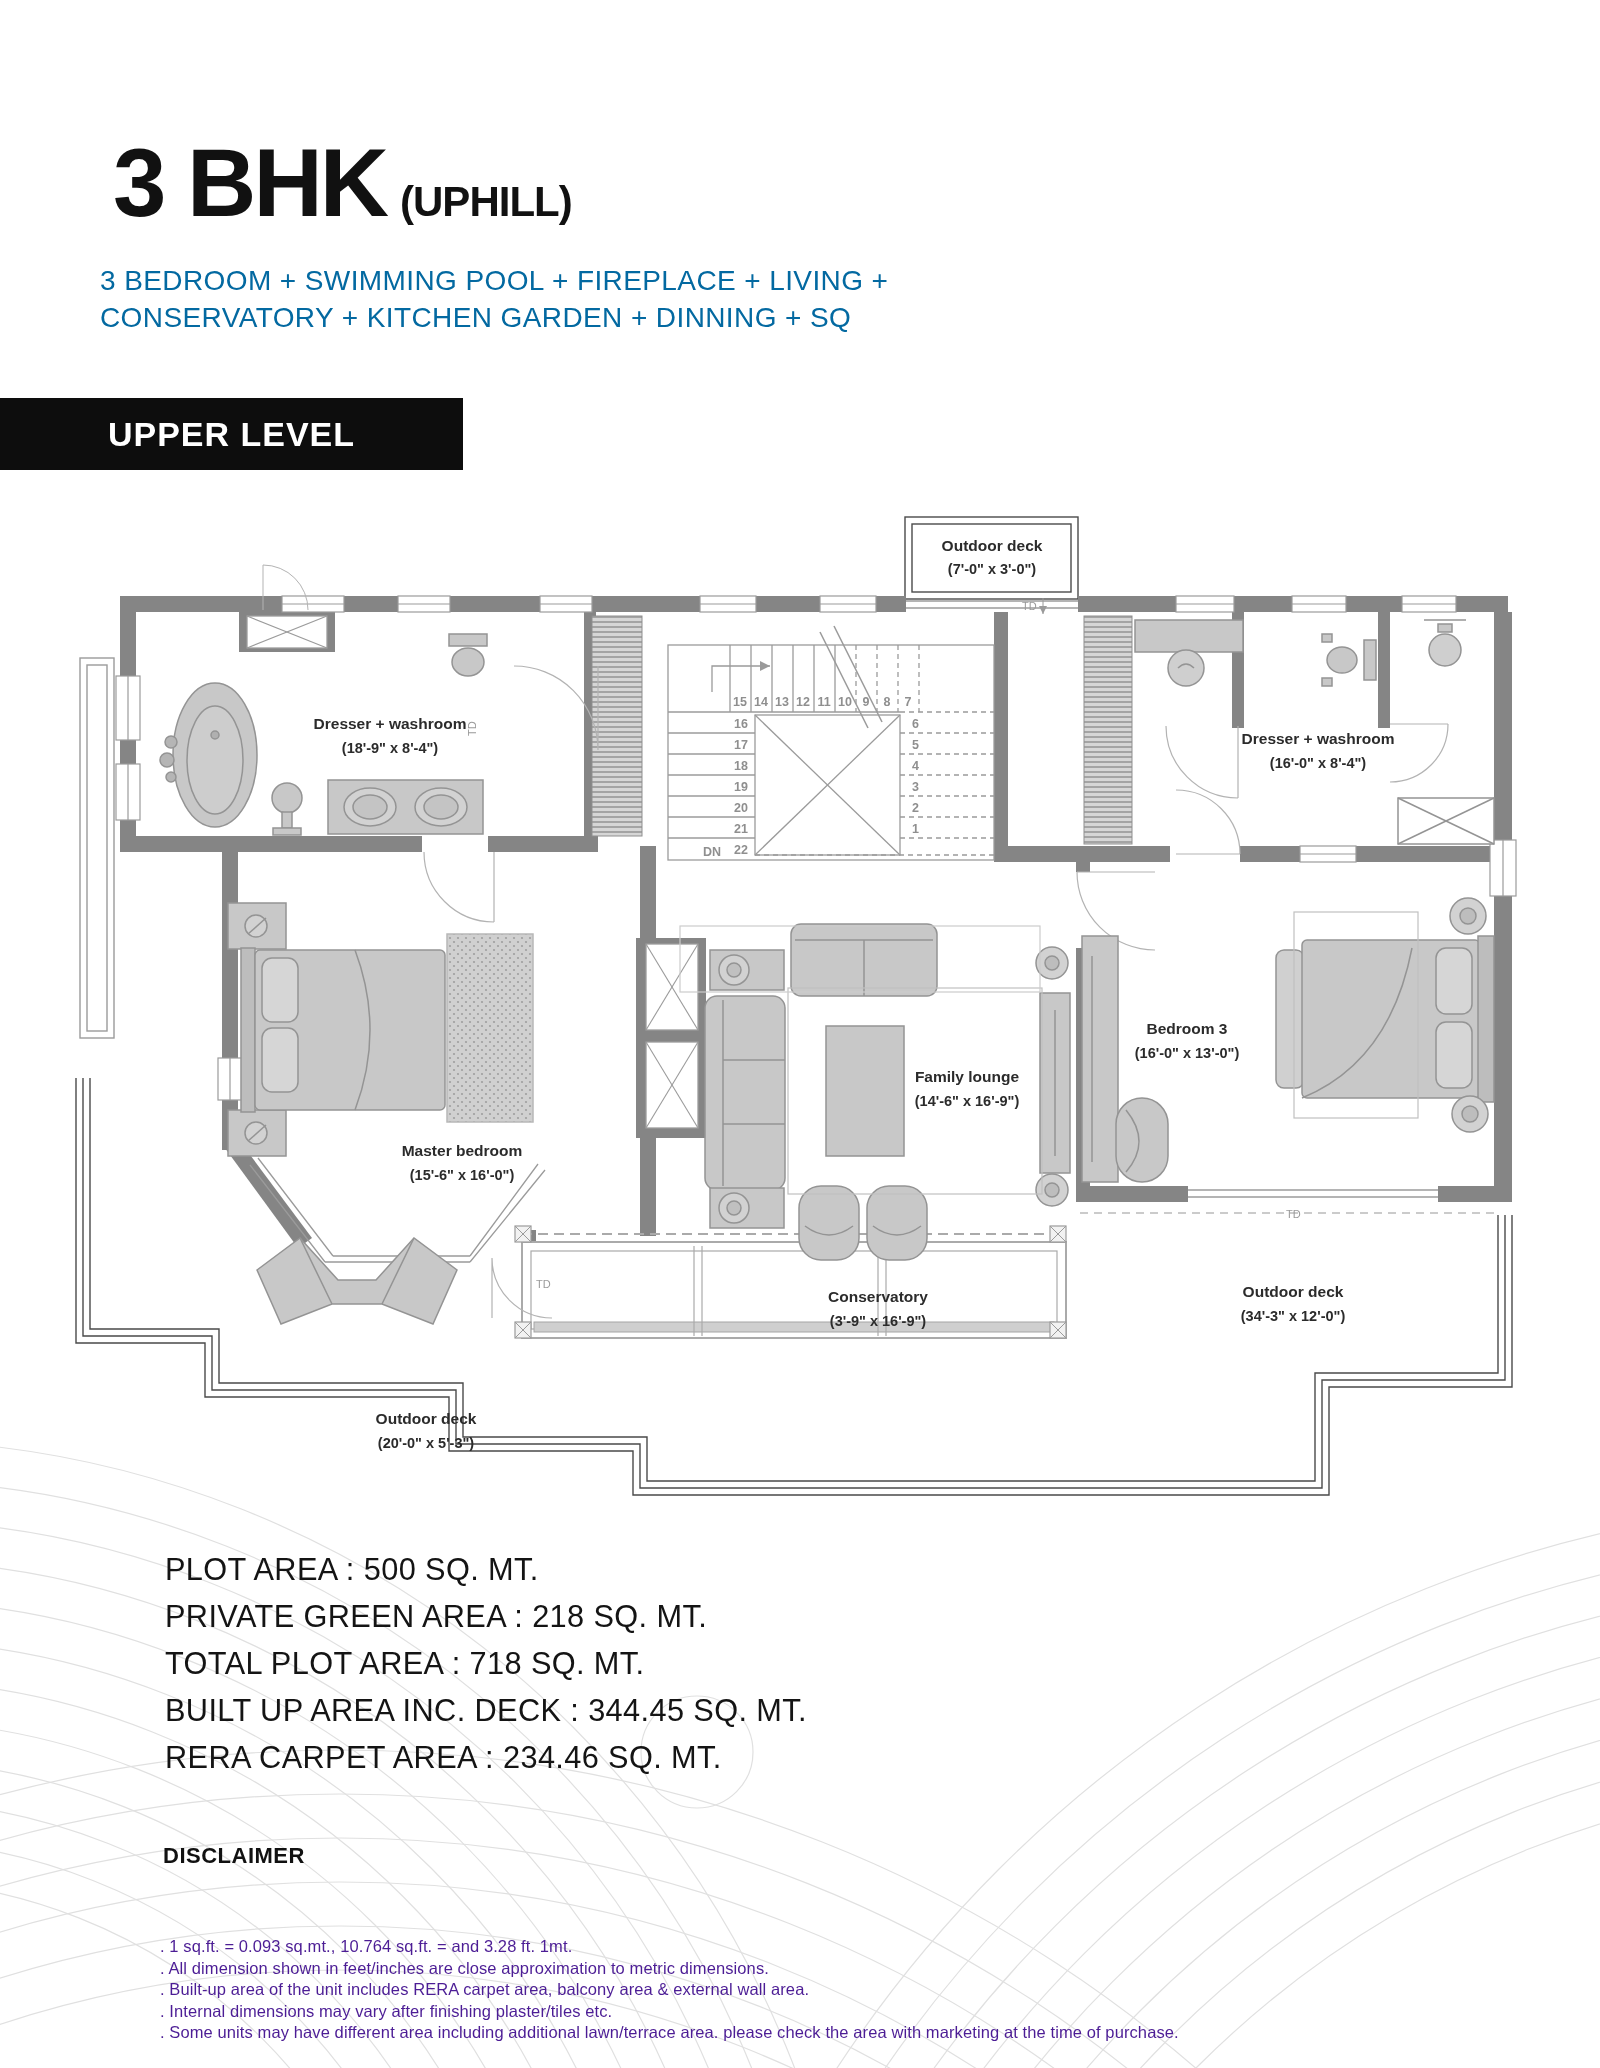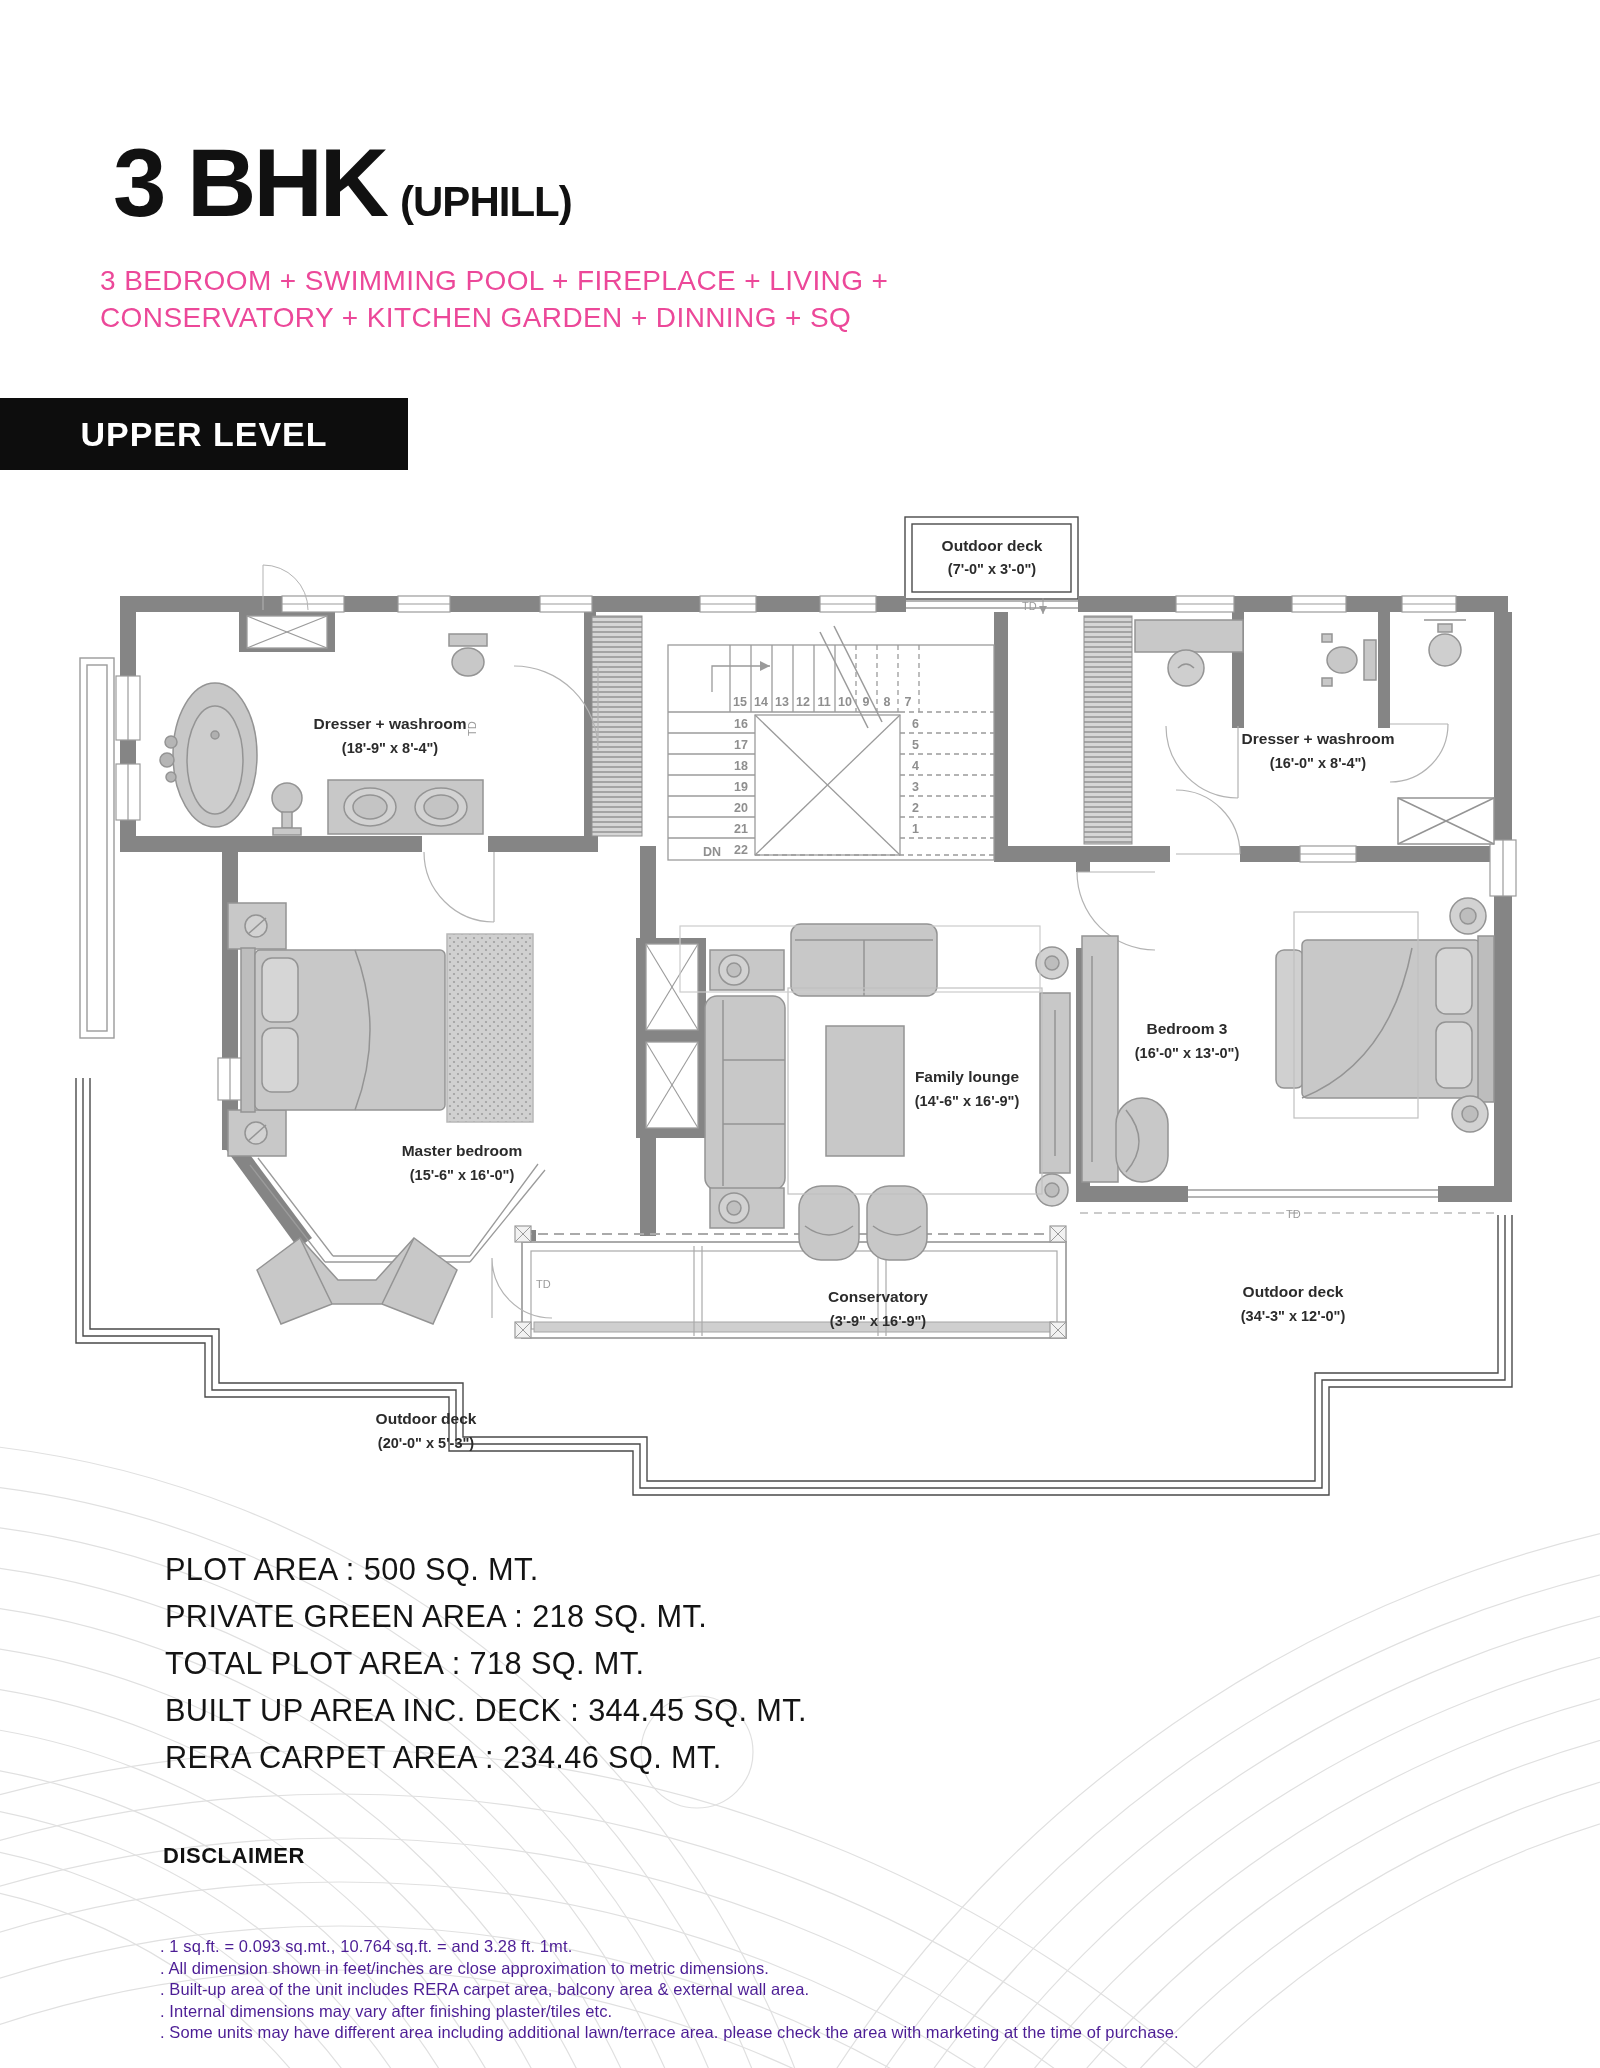"3 BEDROOM + SWIMMING POOL" .subtitle { color: #ec4899 -> #0369a1 }
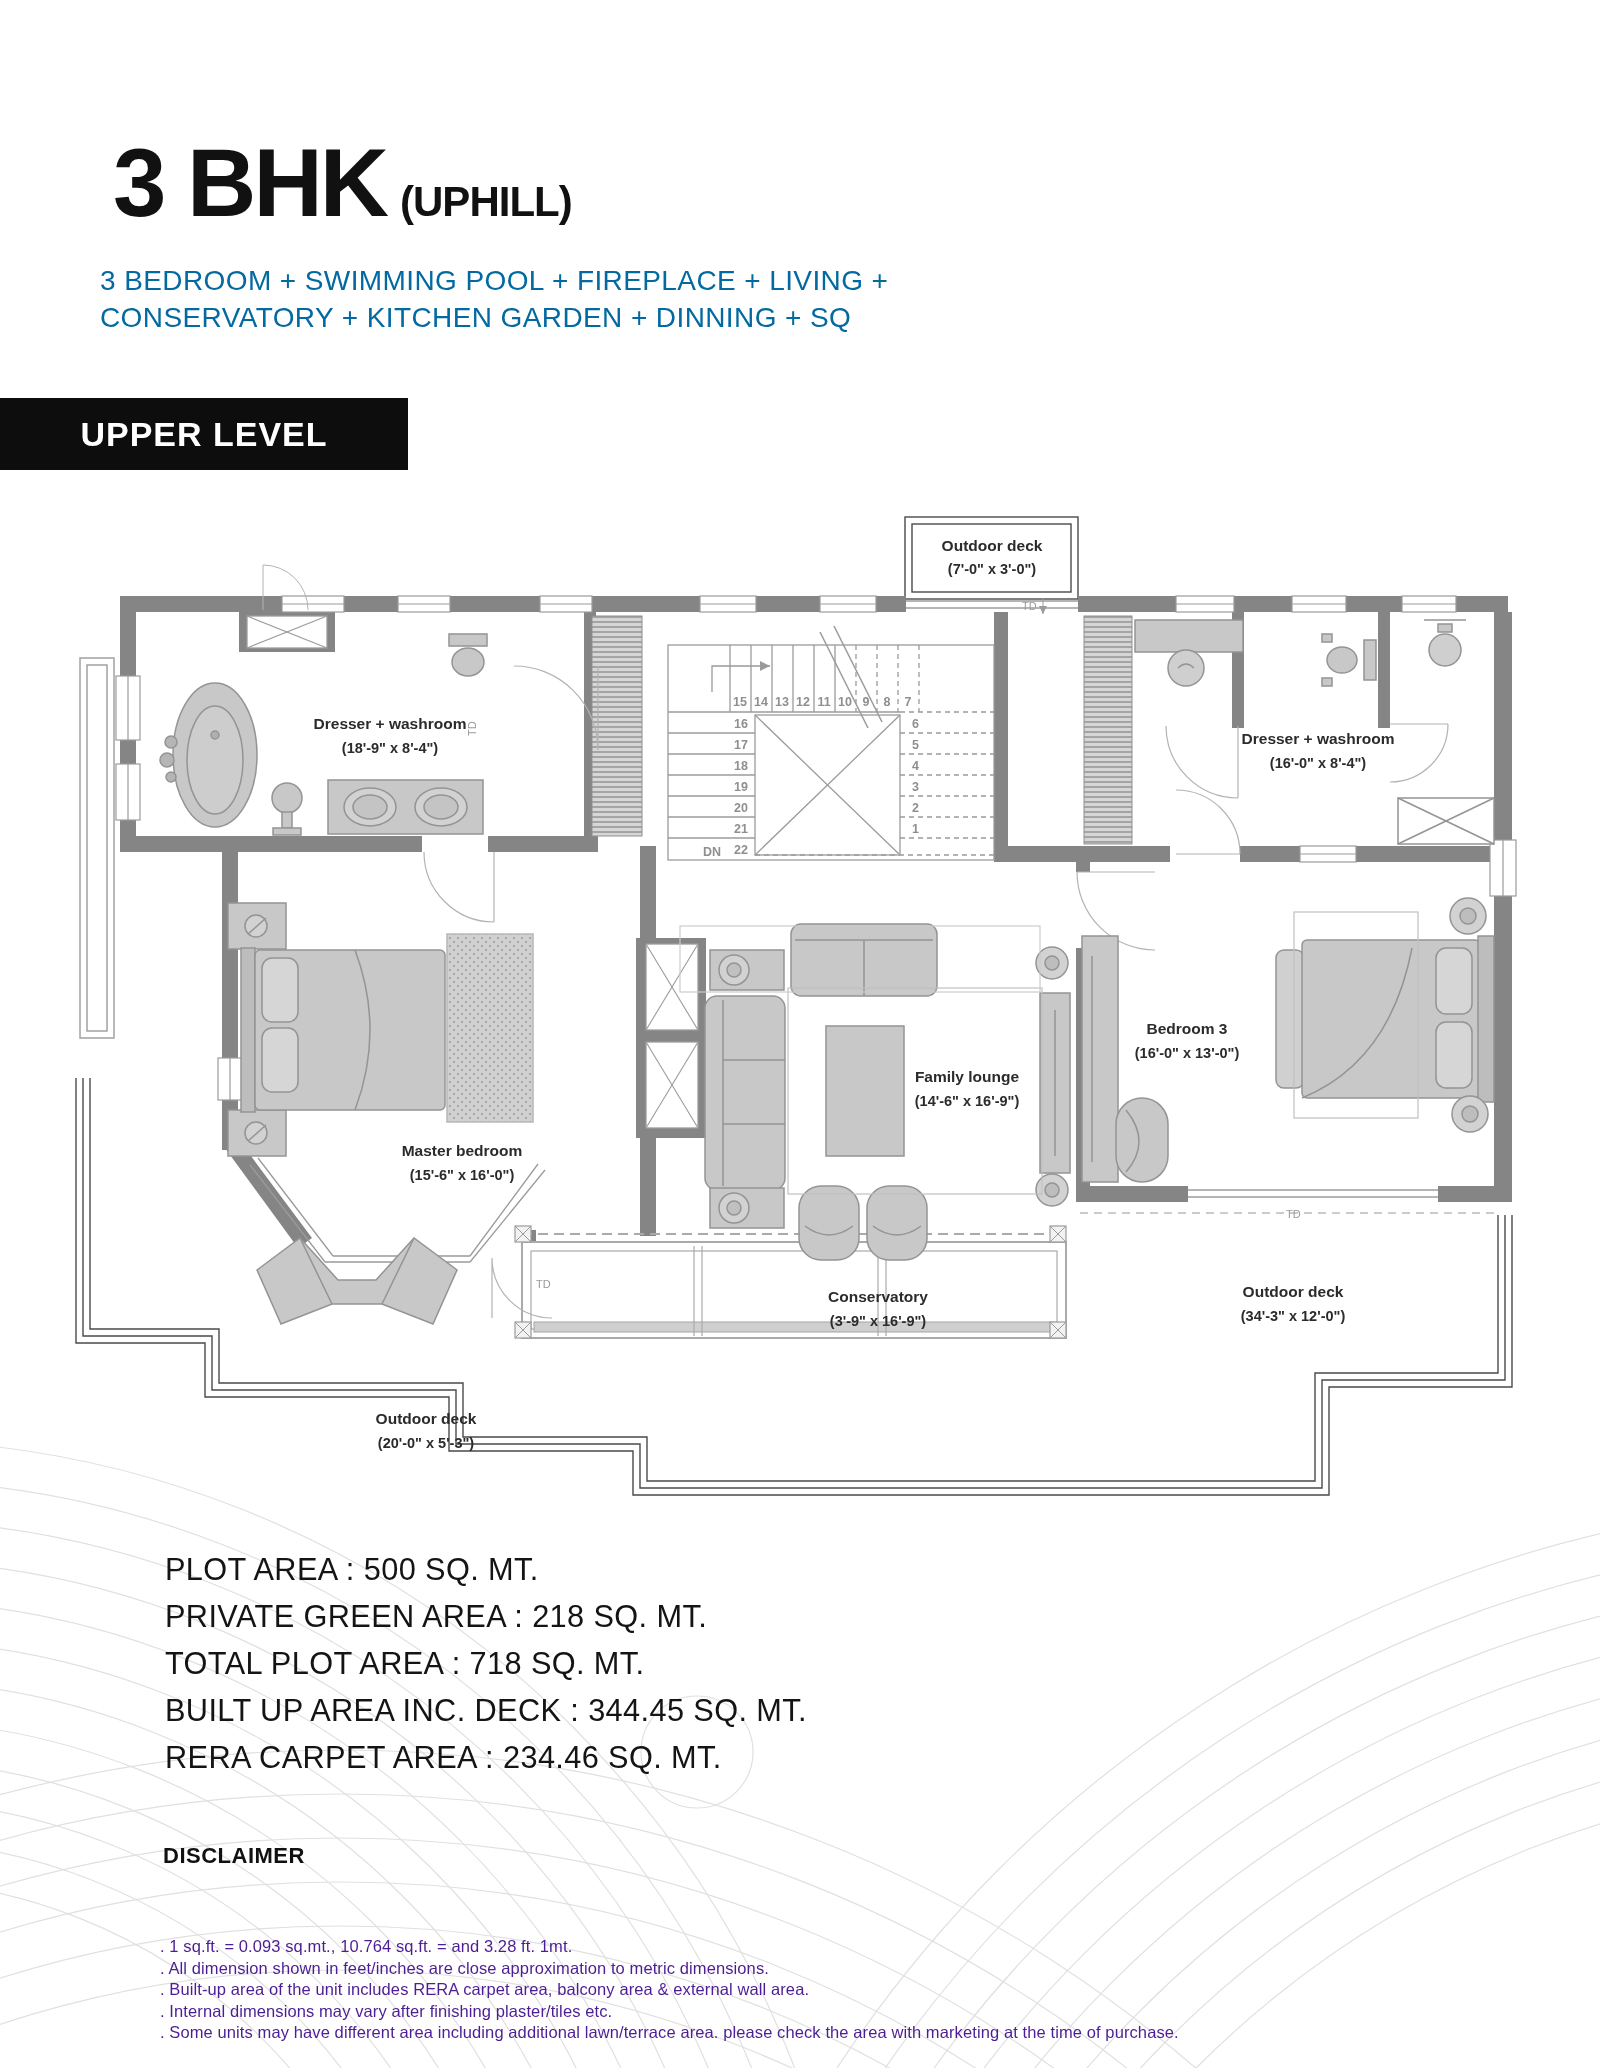"UPPER LEVEL" .banner { width: 408px -> 463px }
